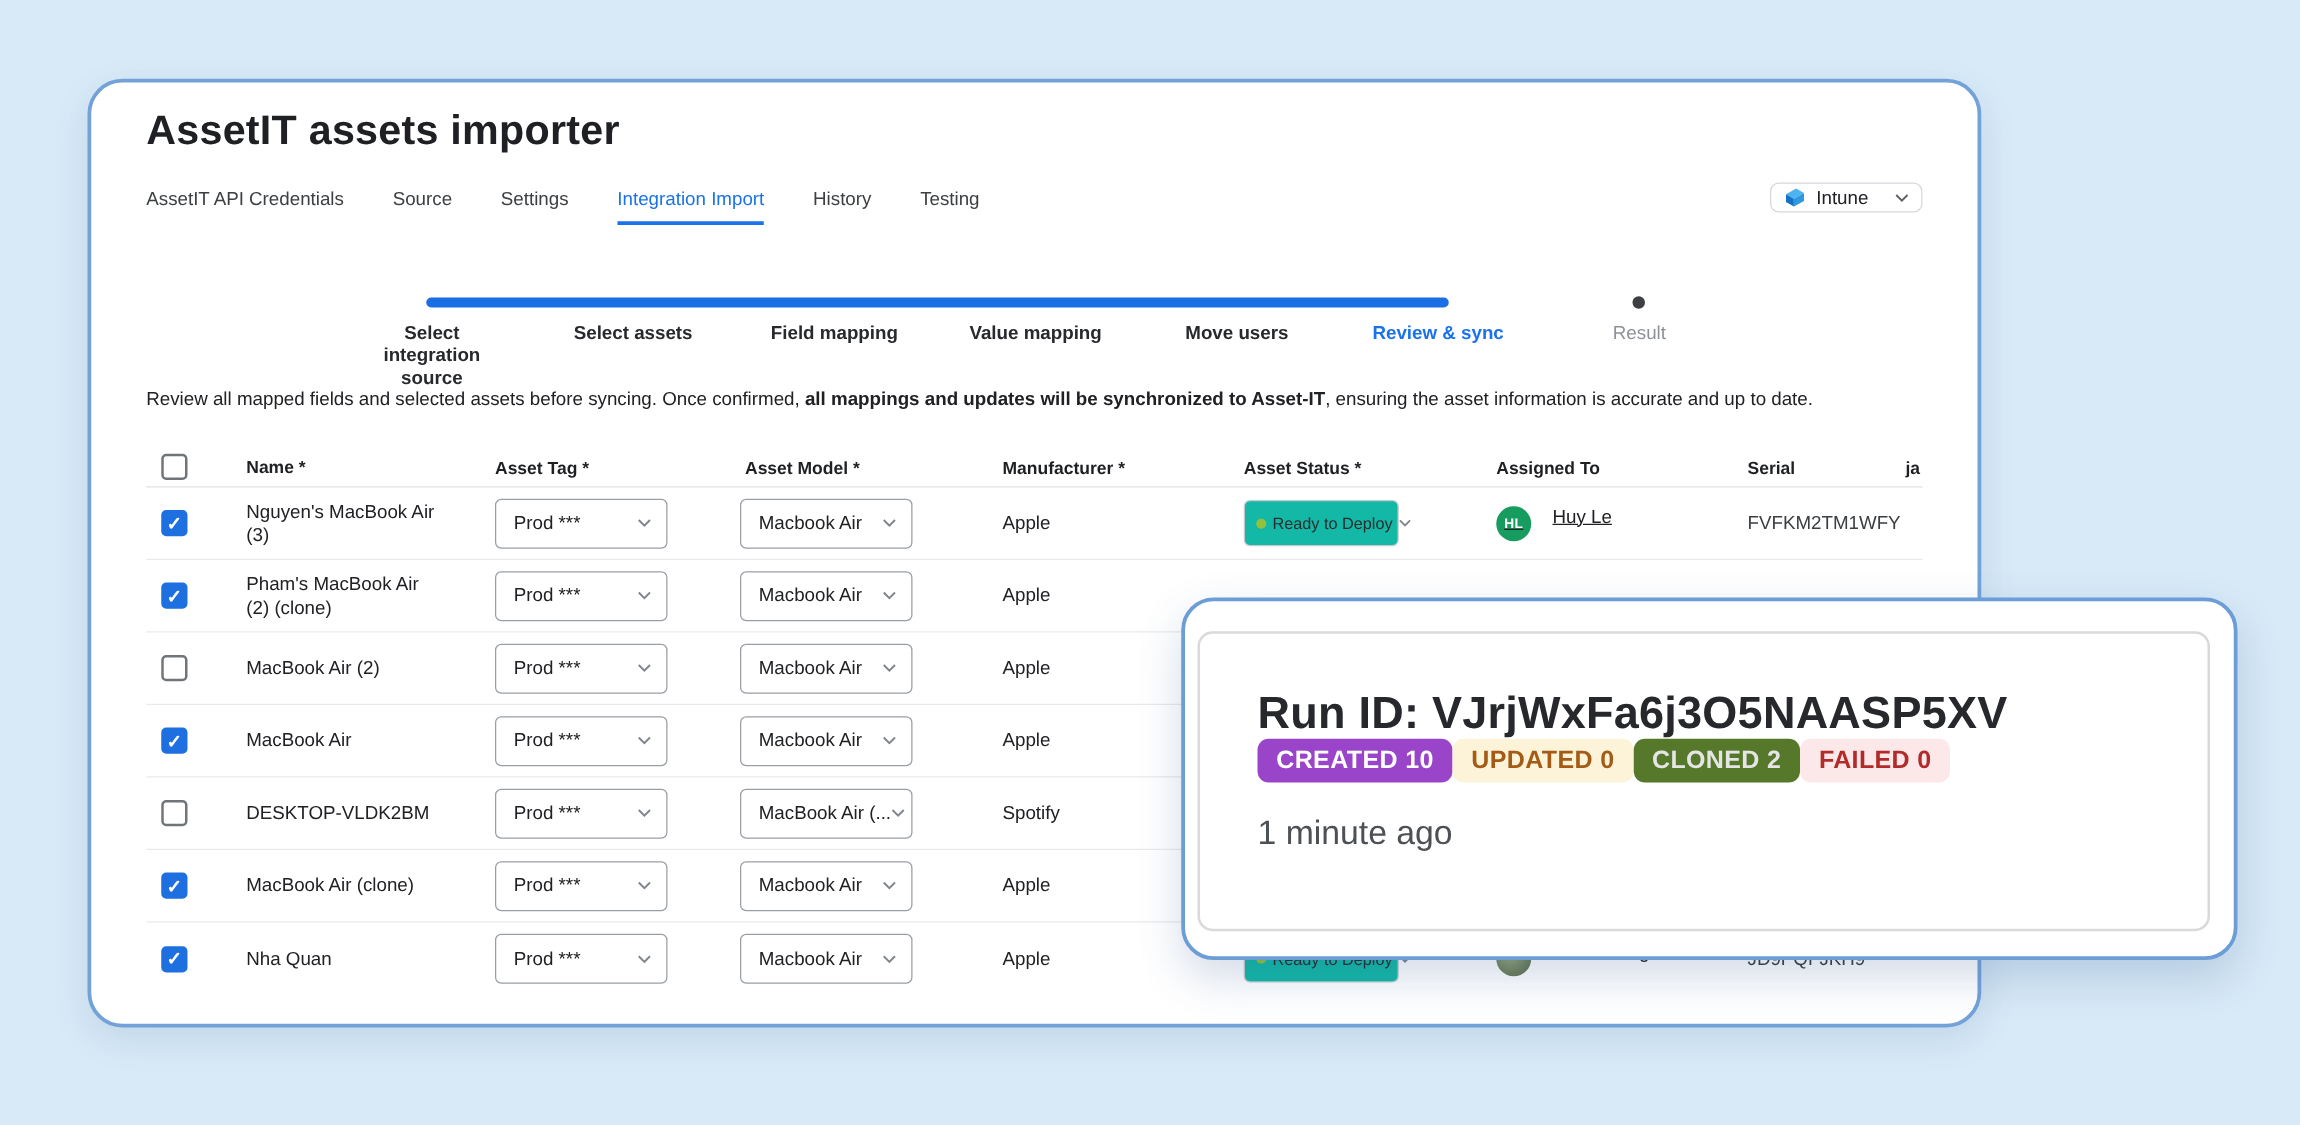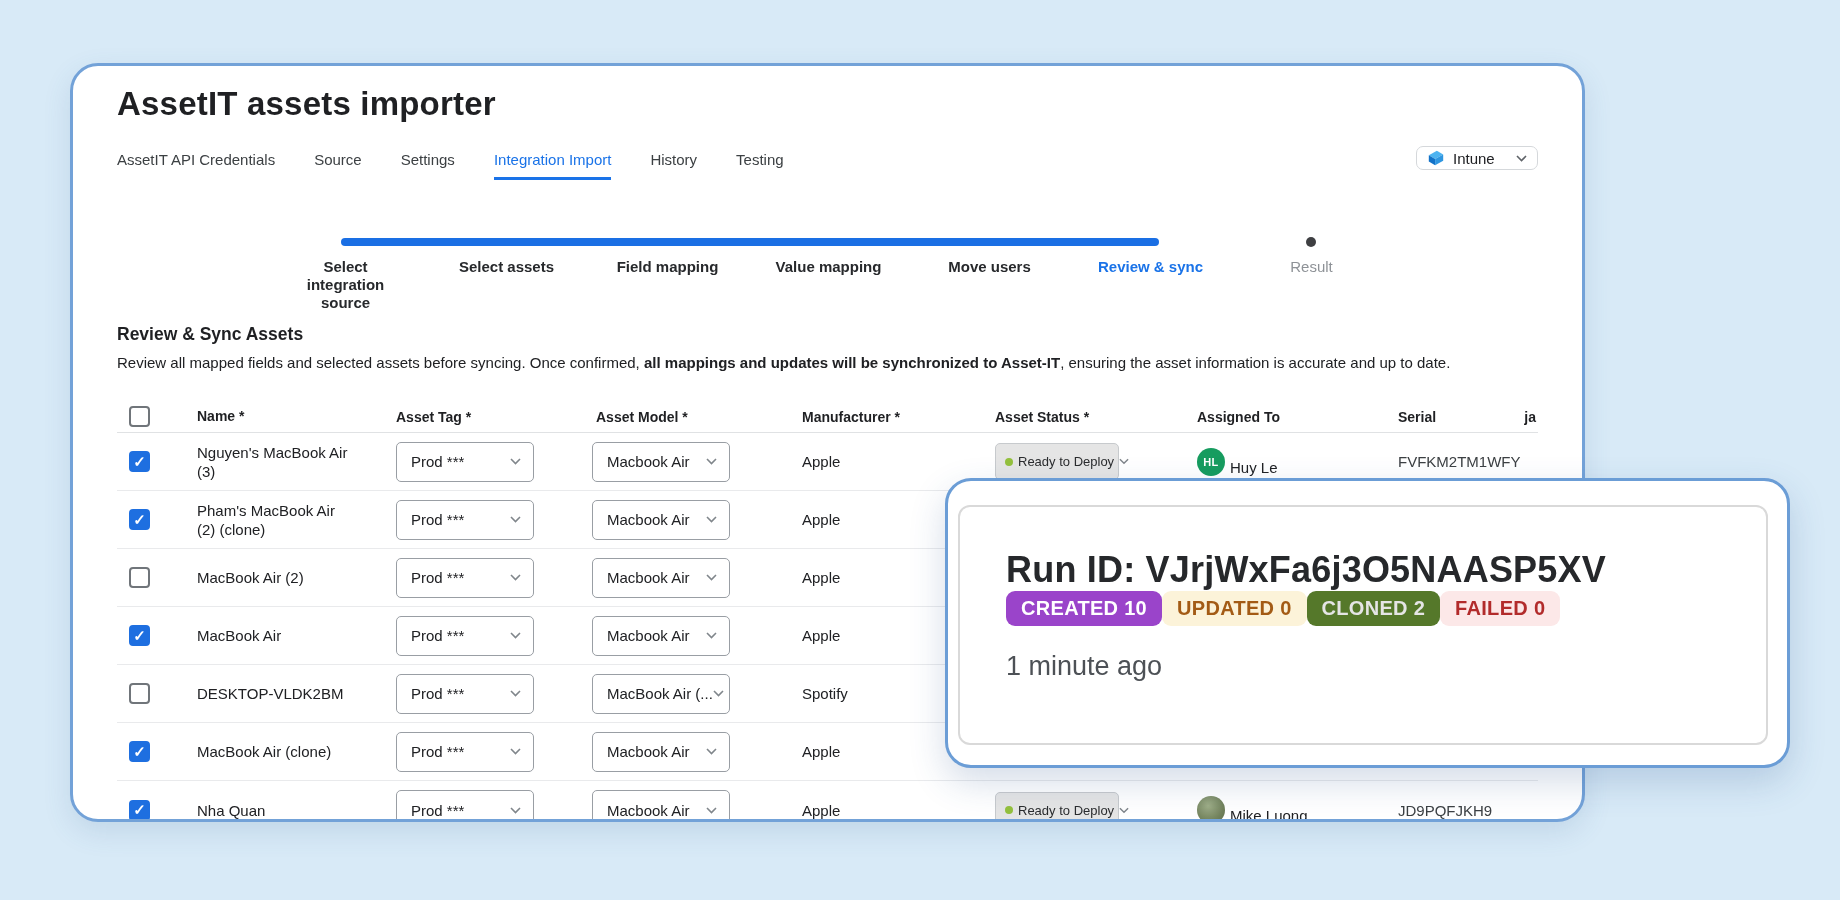"Review & Sync Assets" div.heading { html: <div>Review &amp; Sync Assets</div> -> none }
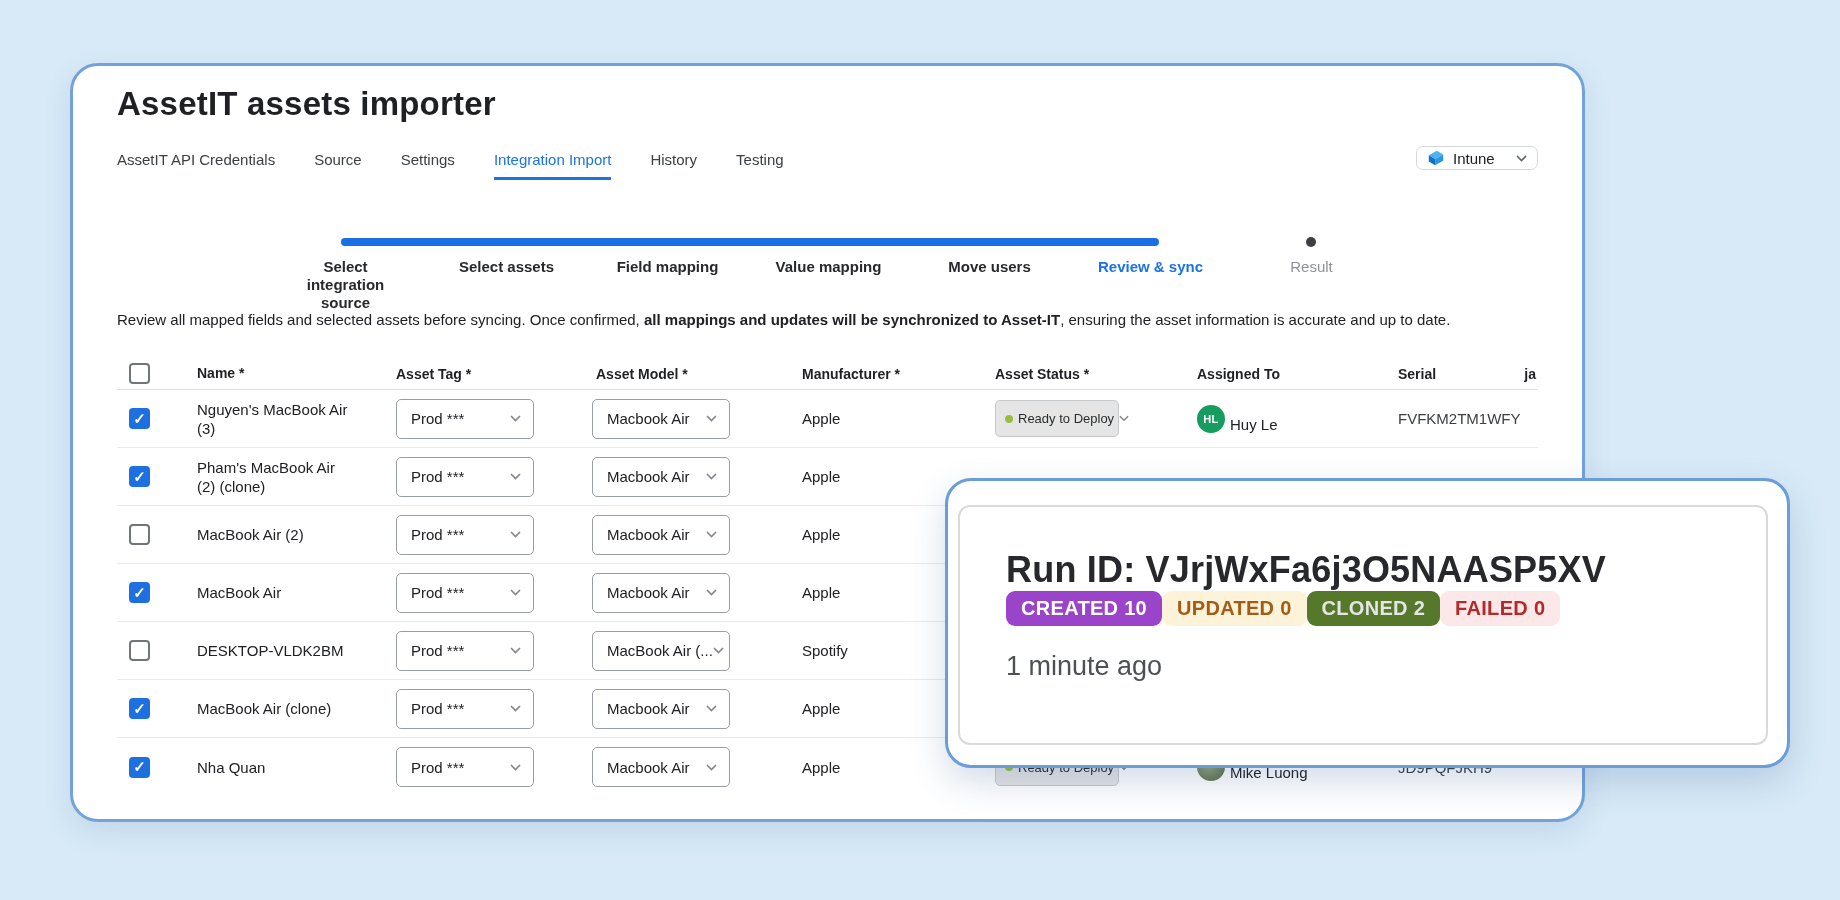"Ready to Deploy" .status-select { background: #e5e5e5 -> #14b8a6 }
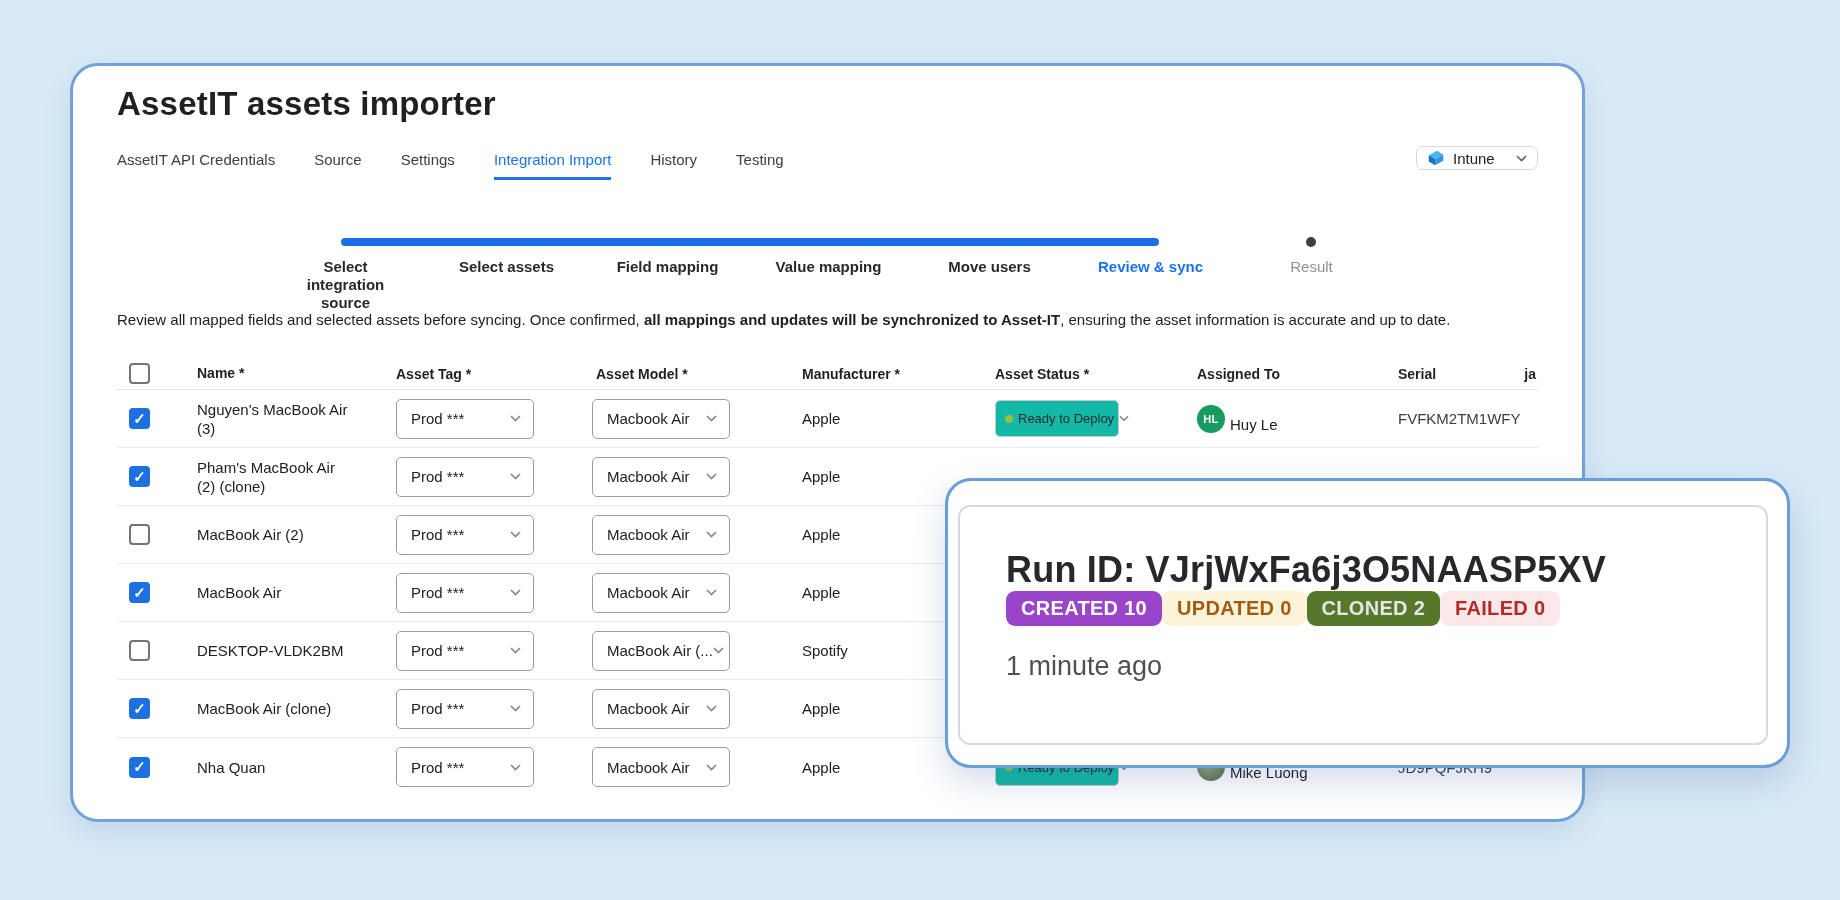"HL" .c-assigned { align-items: flex-end -> flex-start; gap: 5px -> 17px; text-decoration: none -> underline }
